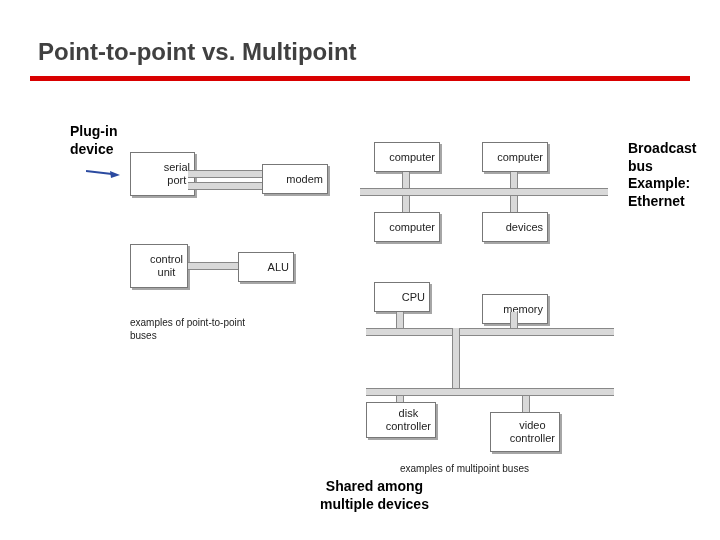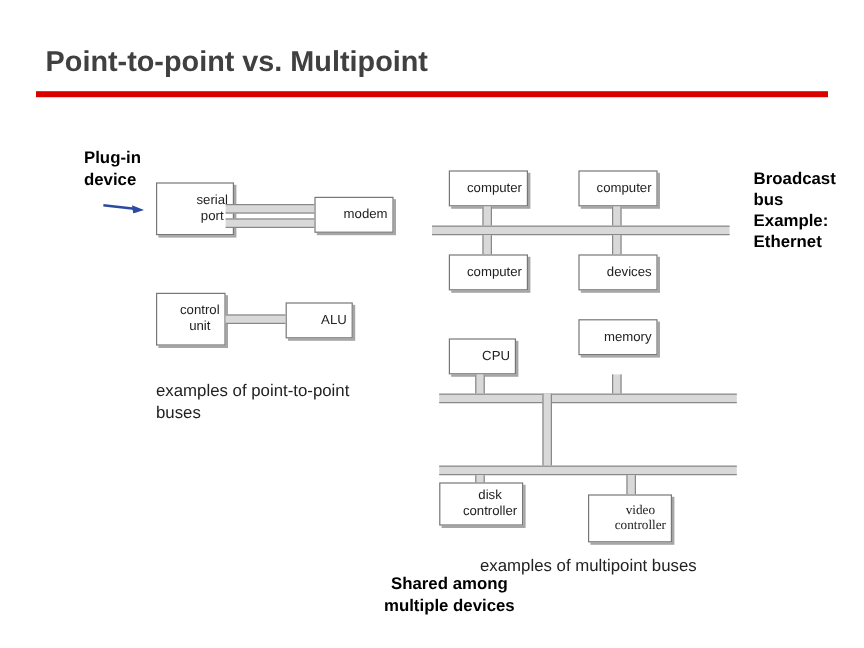"memory" div.box { top: 124px -> 152px }
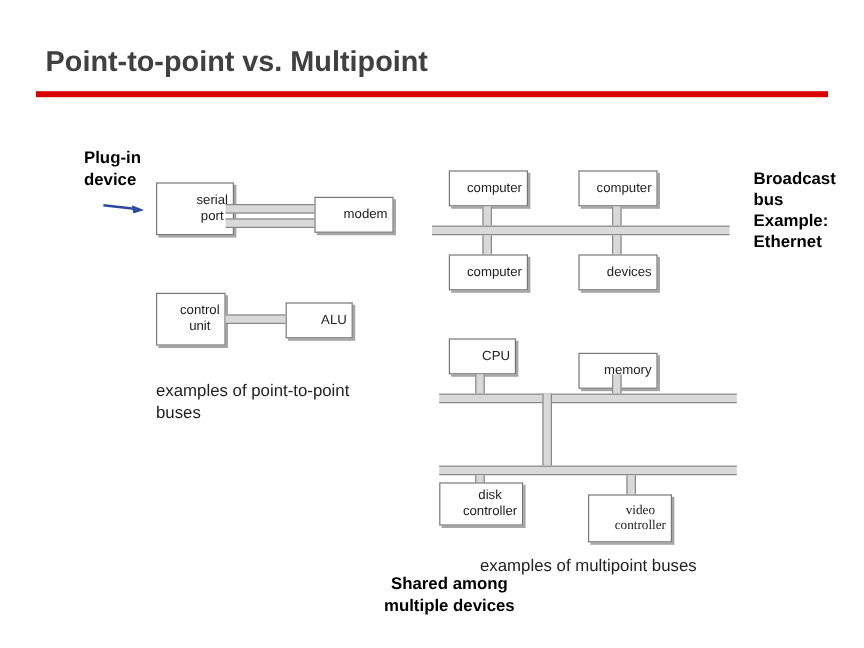"examples of point-to-point" .cap { font-size: 14px -> 10px }
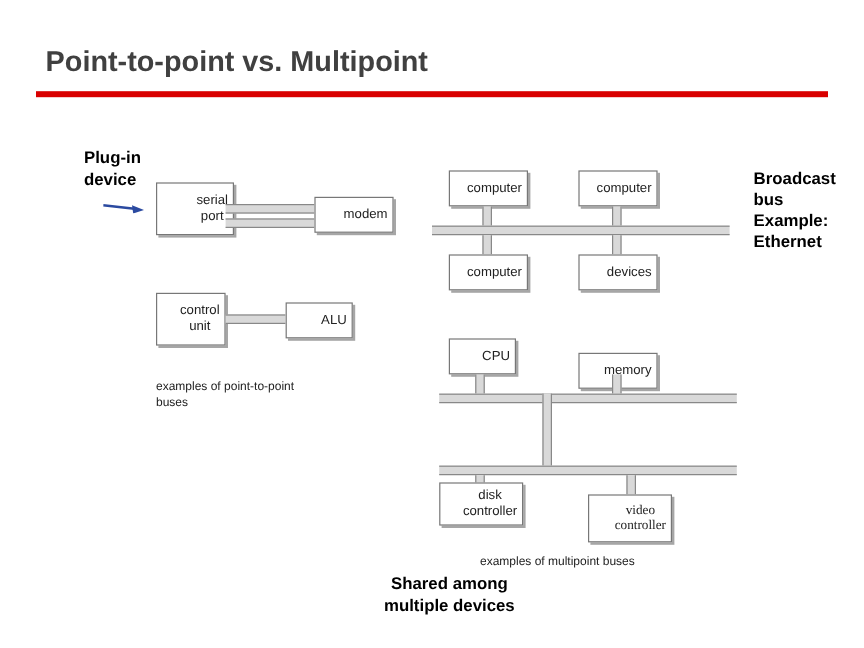"video" span { font-family: Liberation Serif, serif -> none }
